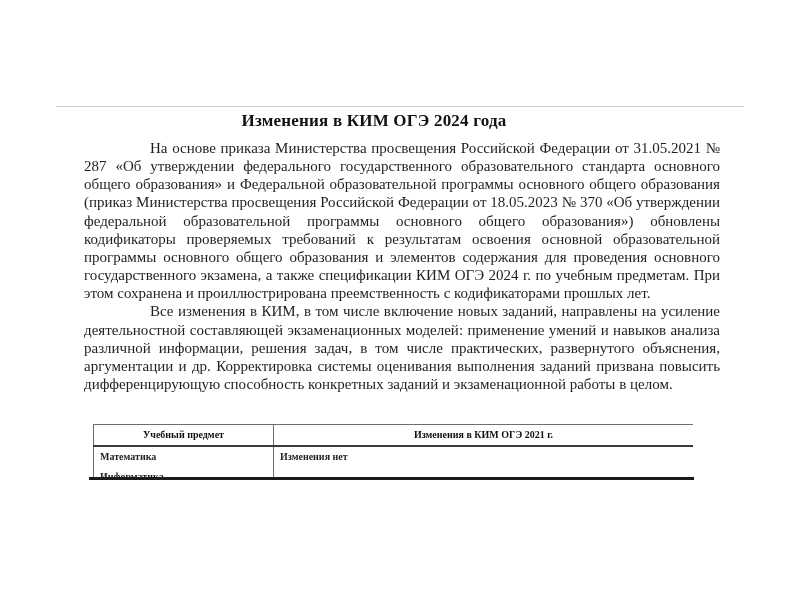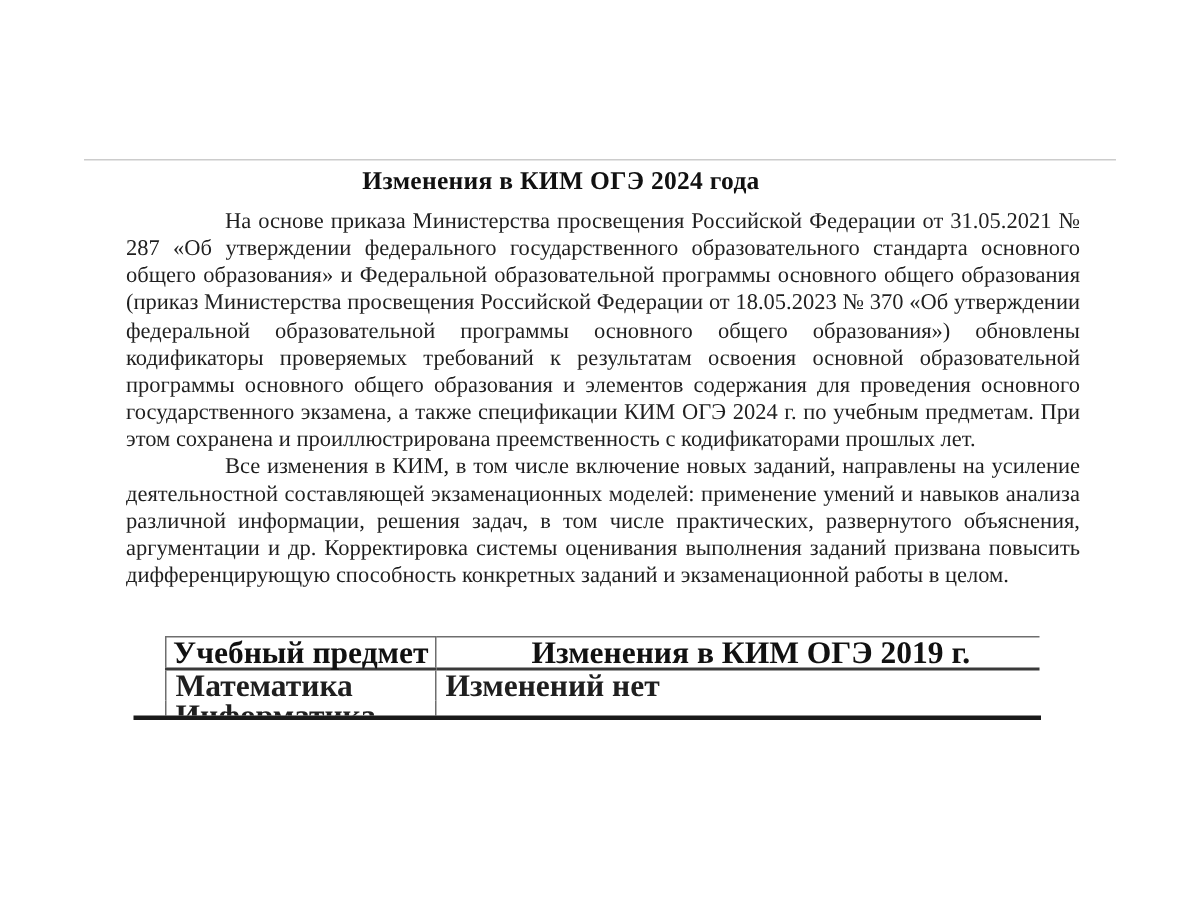"Учебный предмет" table.subjects { font-size: 21px -> 10px; margin-left: 17px -> none }
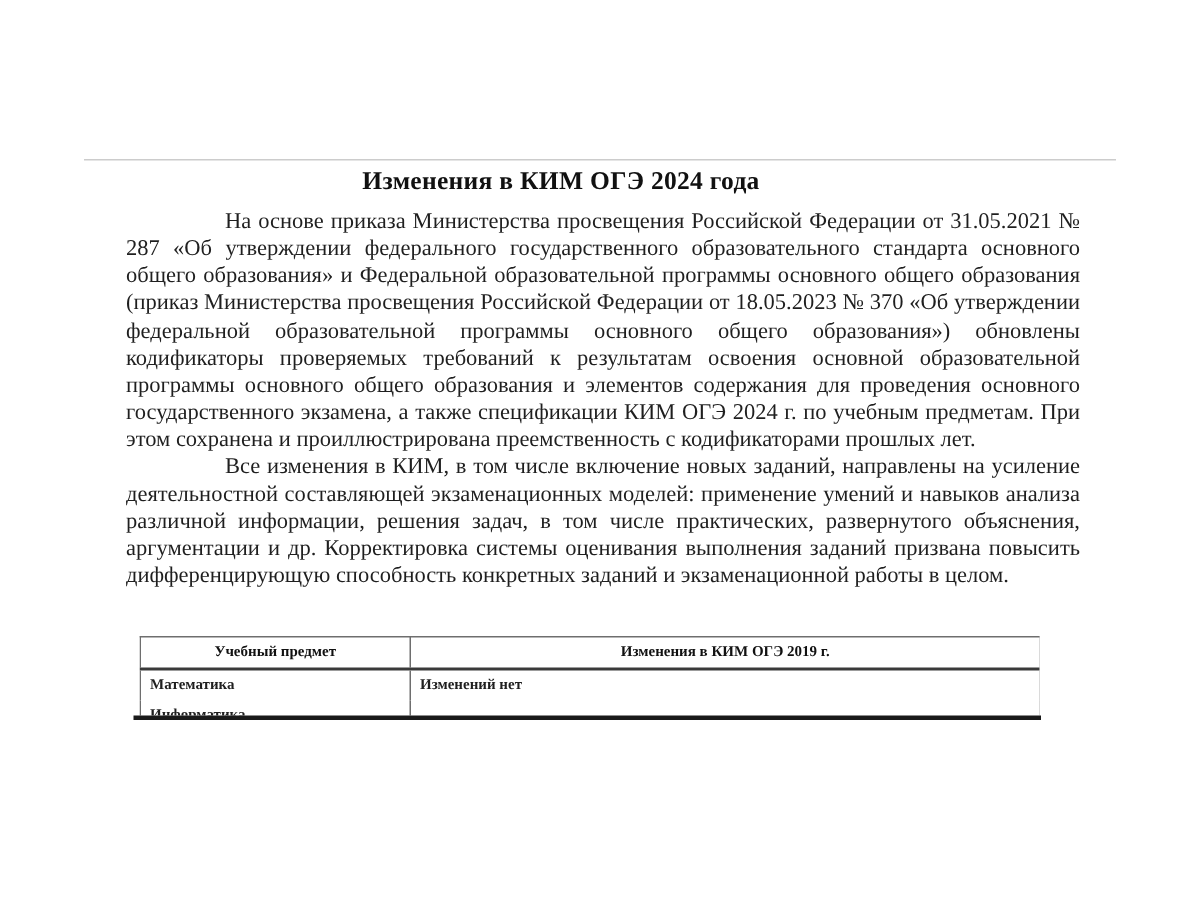"Изменения в КИМ ОГЭ 2019" th { text: 2019 -> 2021 }
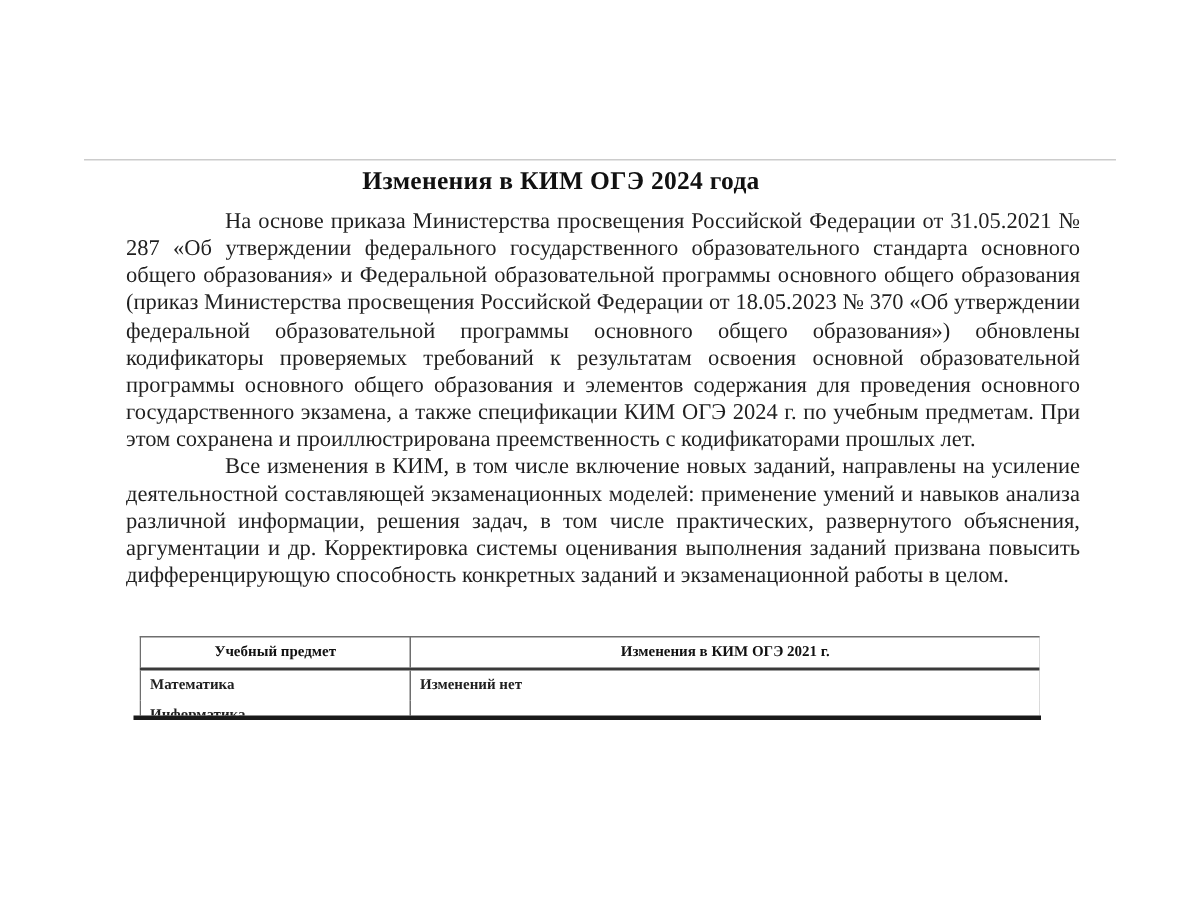"Изменений нет" td { text: Изменений -> Изменения }
